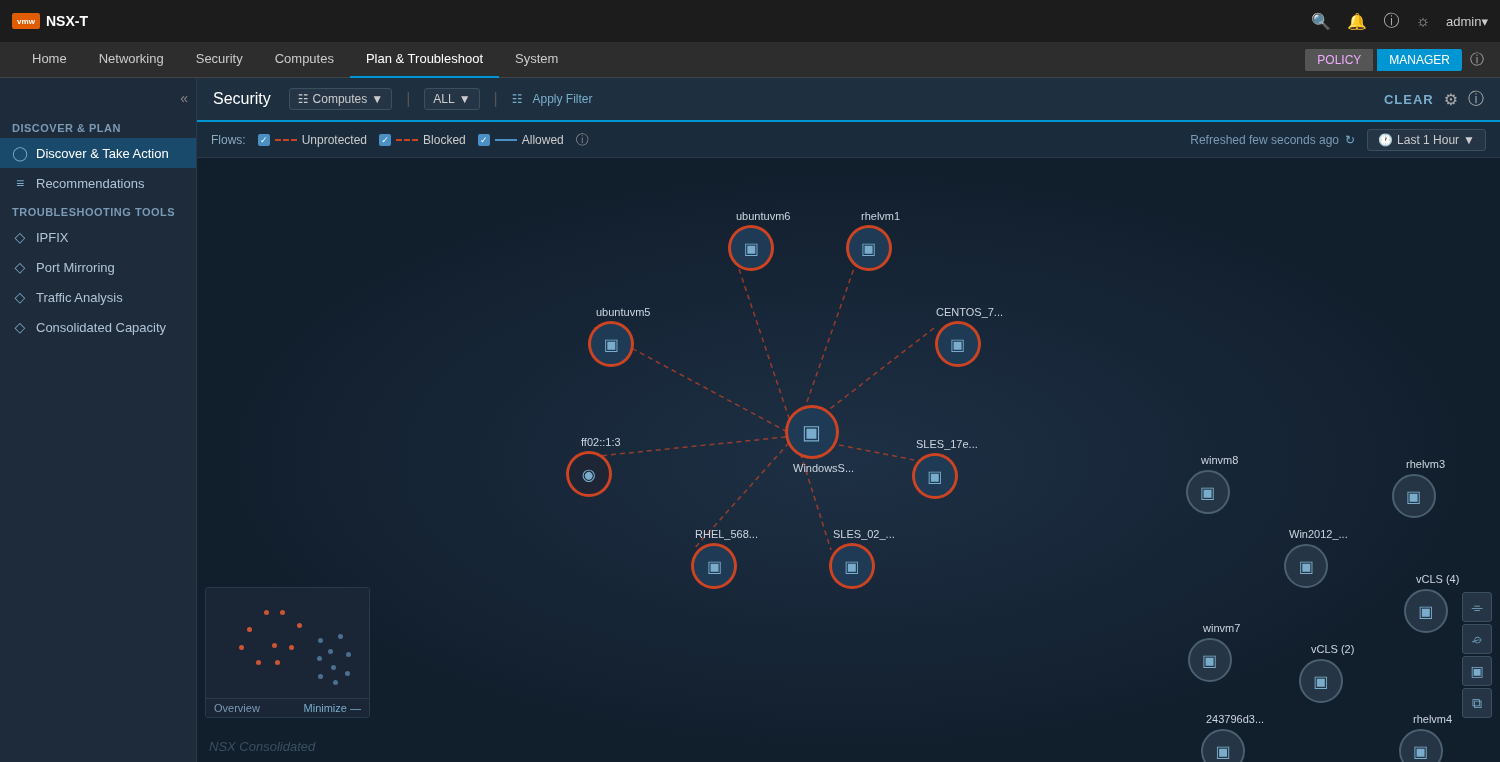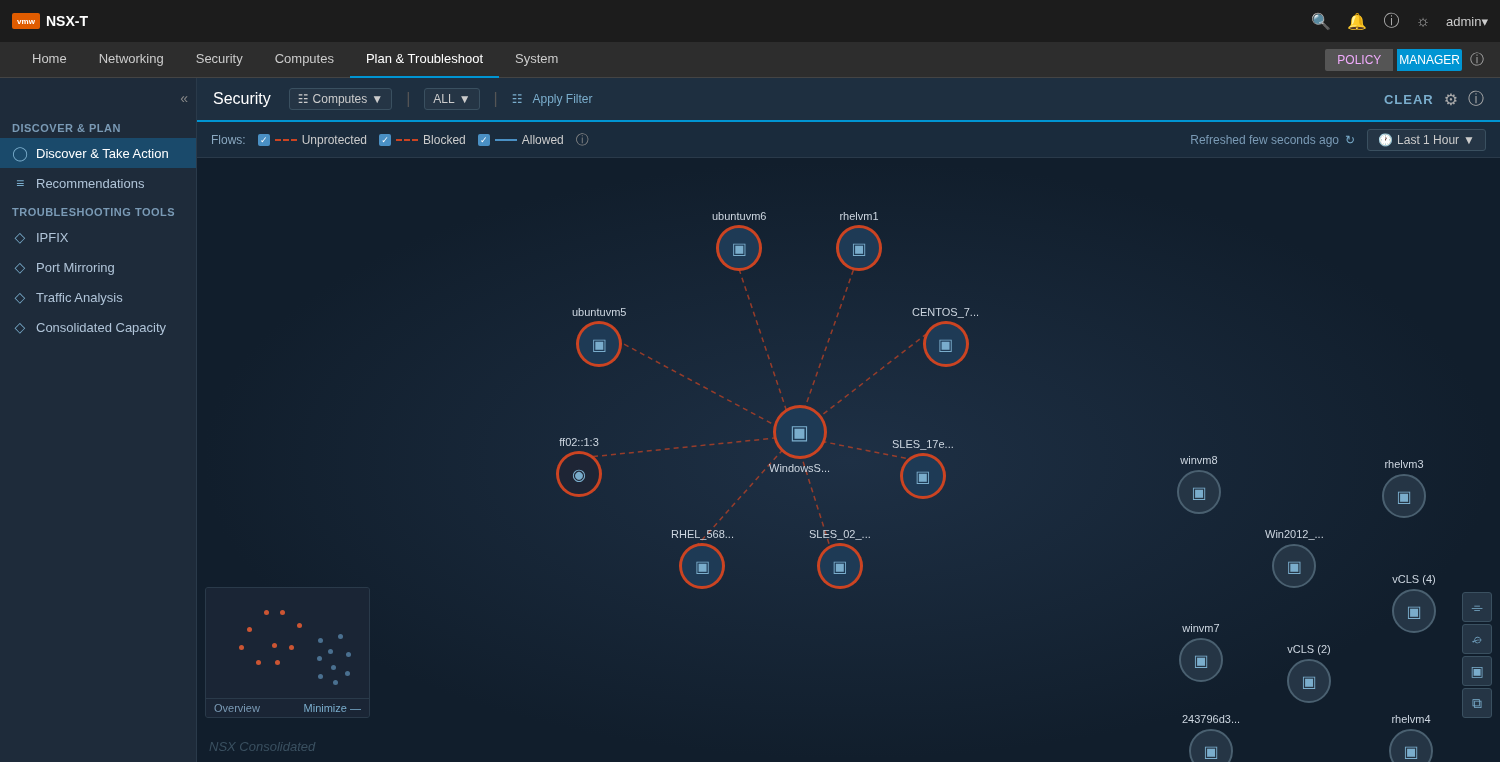"MANAGER" .manager-btn { padding: 4px 2px -> 4px 12px }
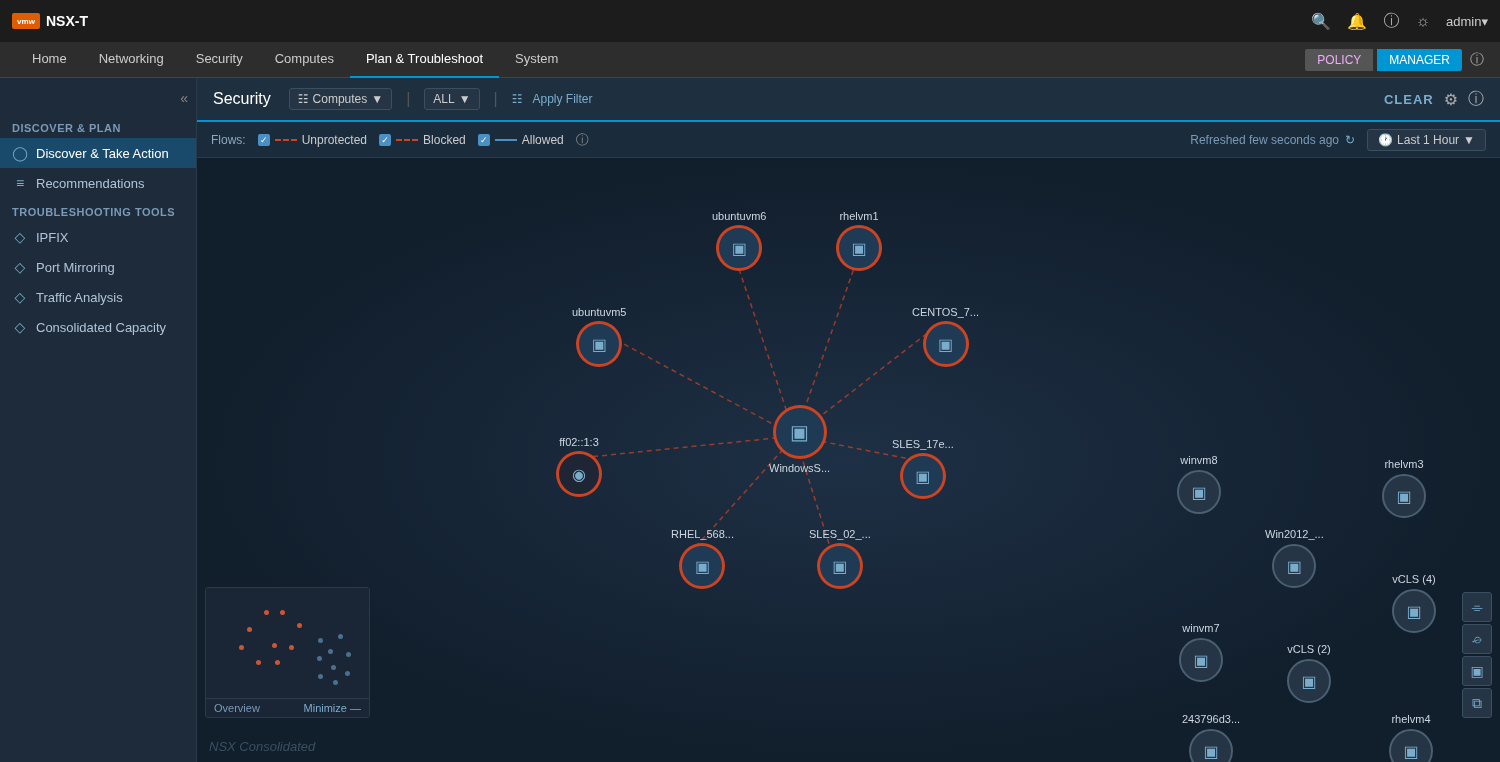"ubuntuvm6" .node-label { margin-left: none -> 24px }
